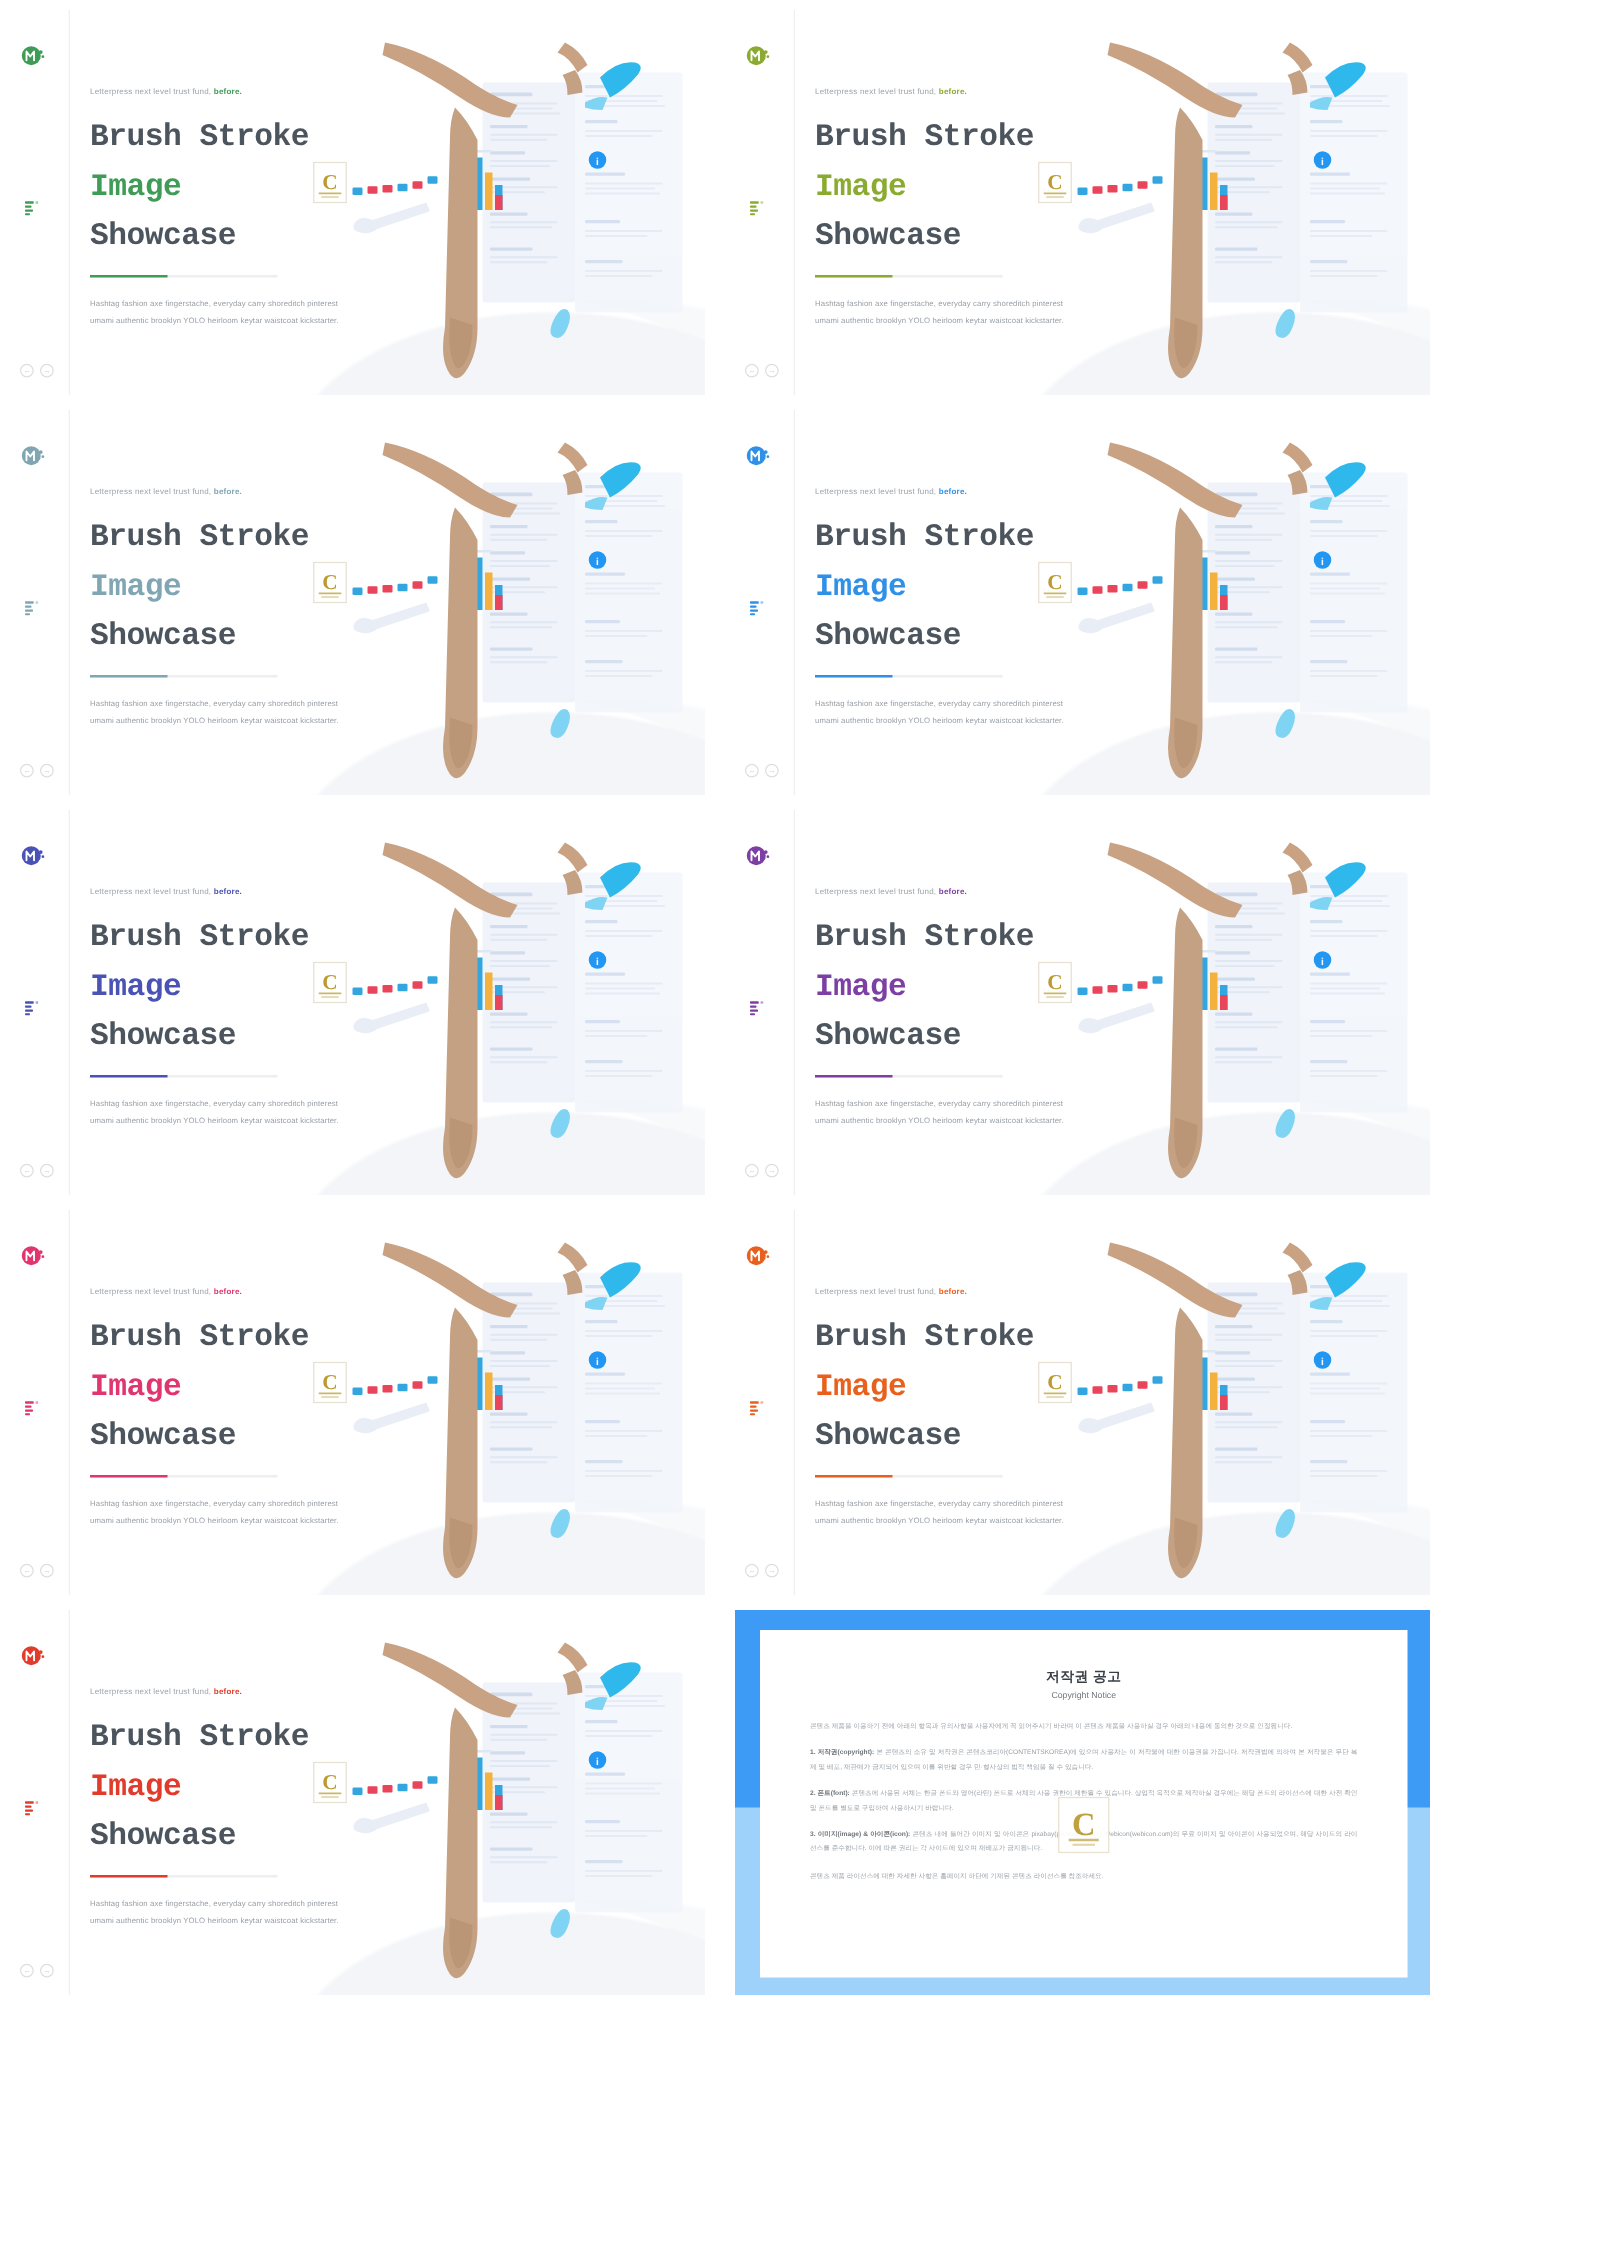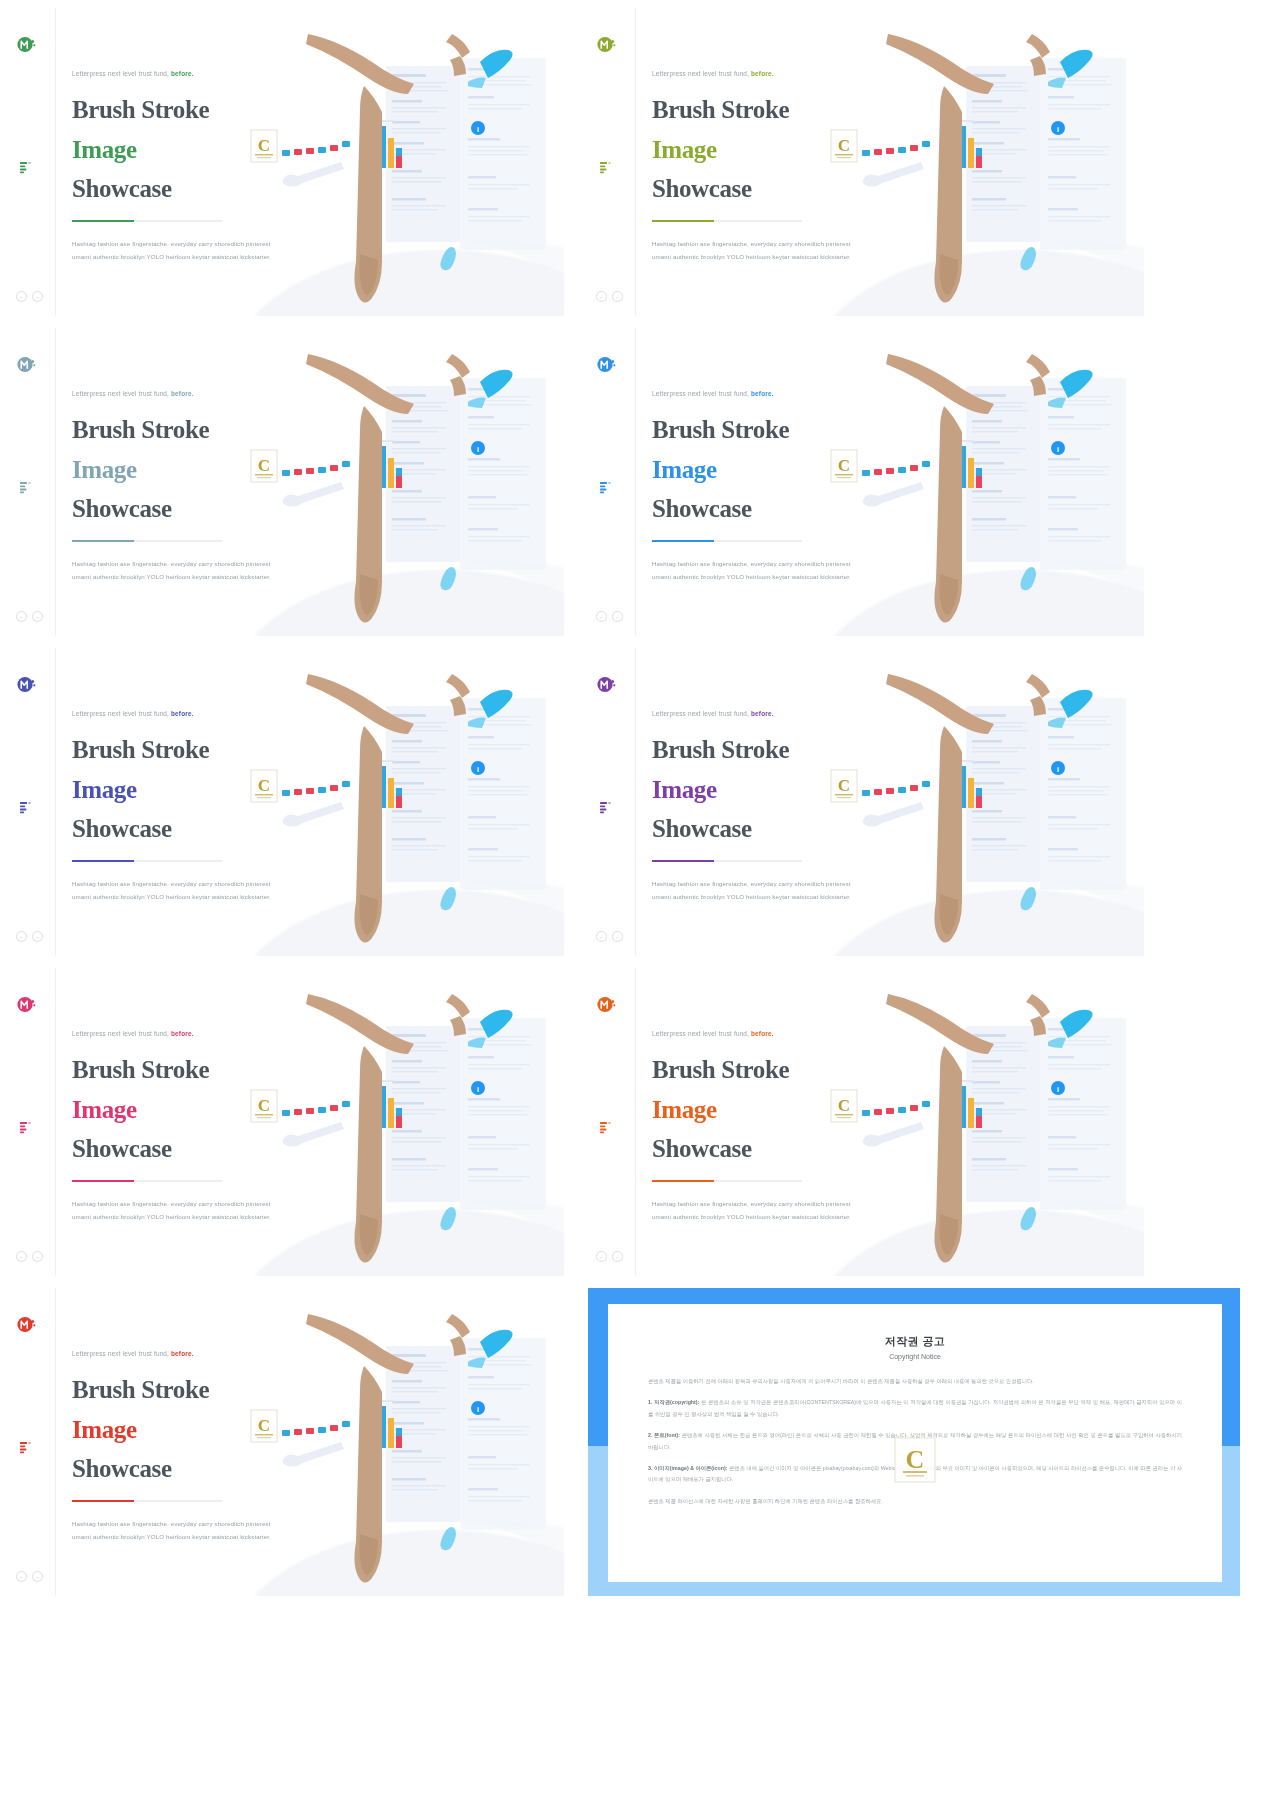"Brush Stroke" .headline { font-family: Liberation Serif, serif -> Liberation Mono, monospace }
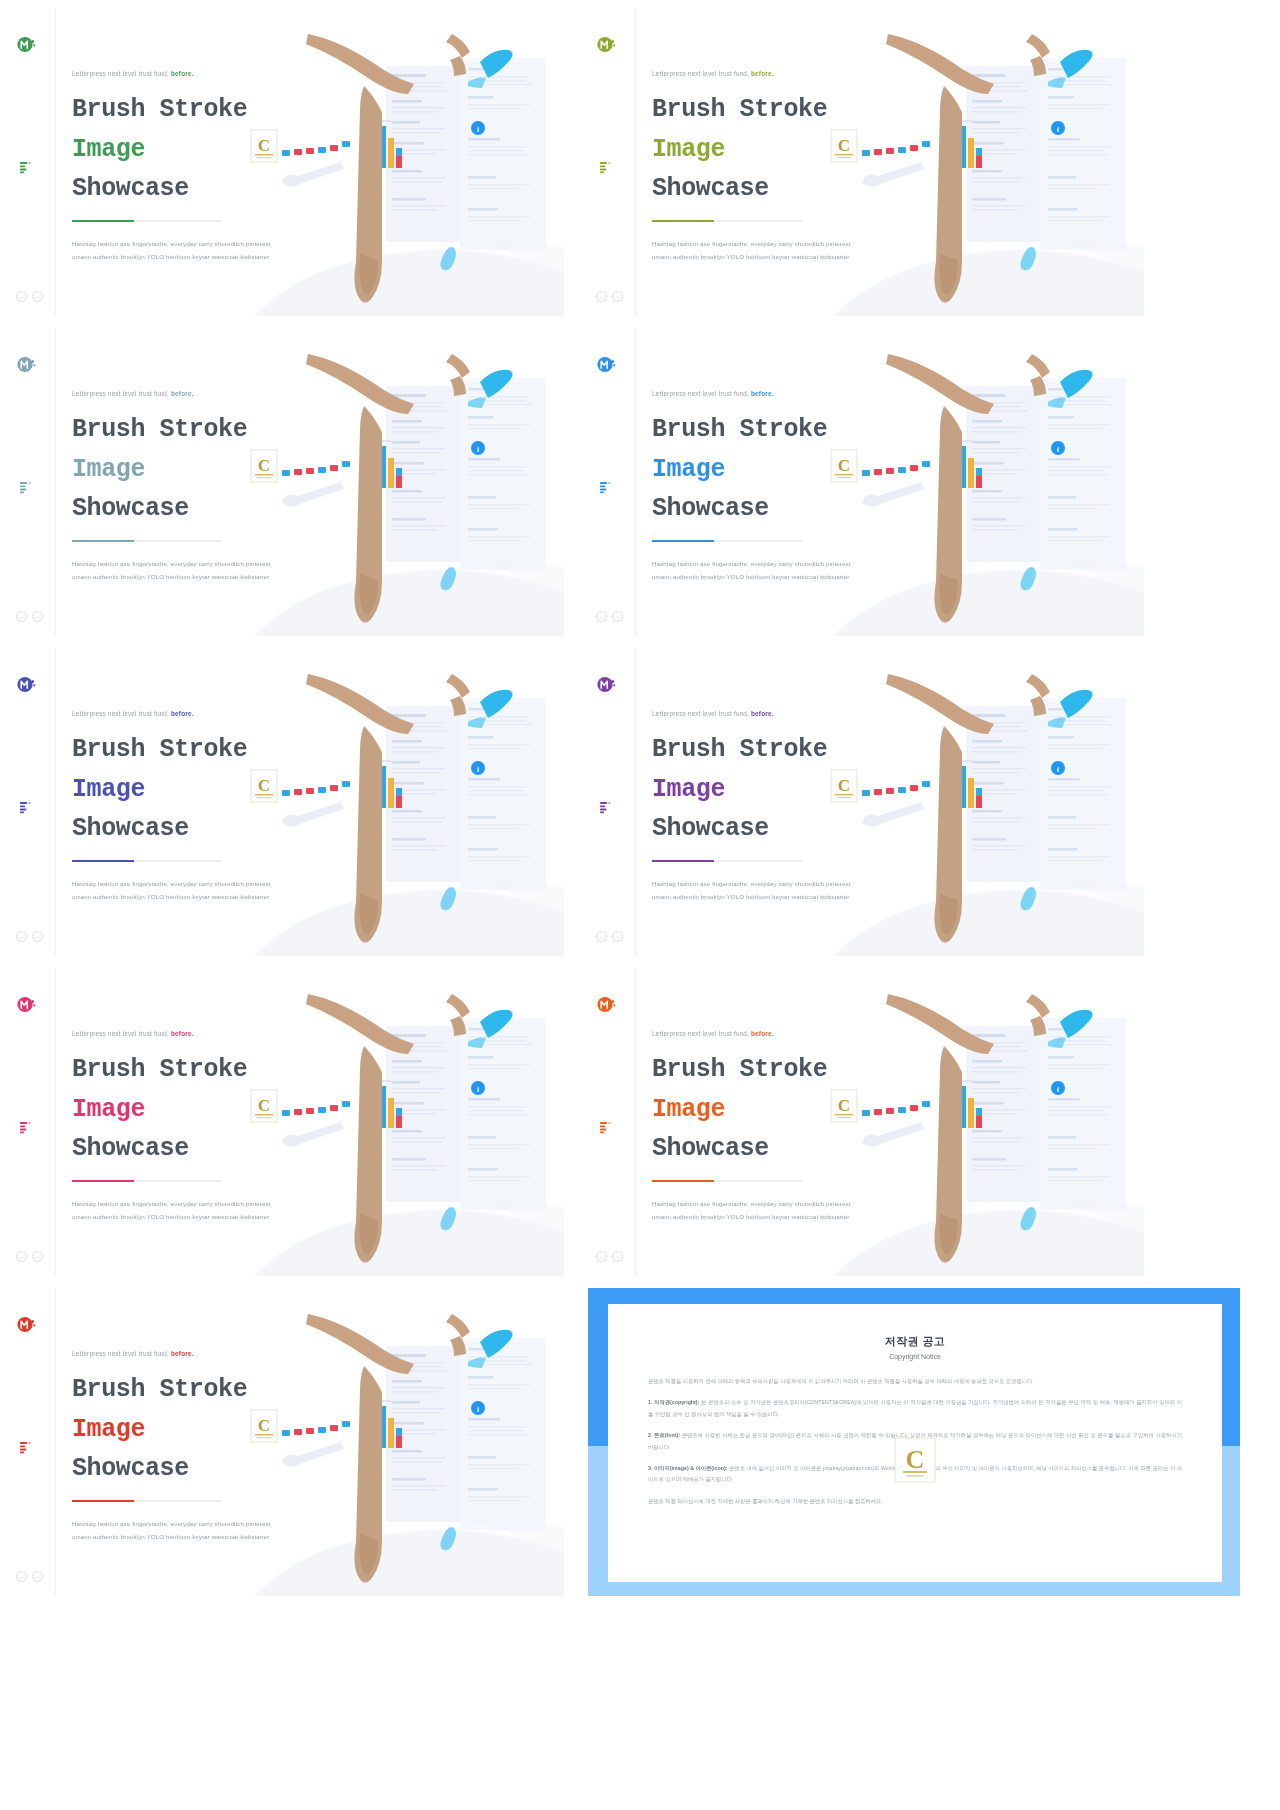"저작권 공고" .copyright-card { width: 652px -> 556px }
